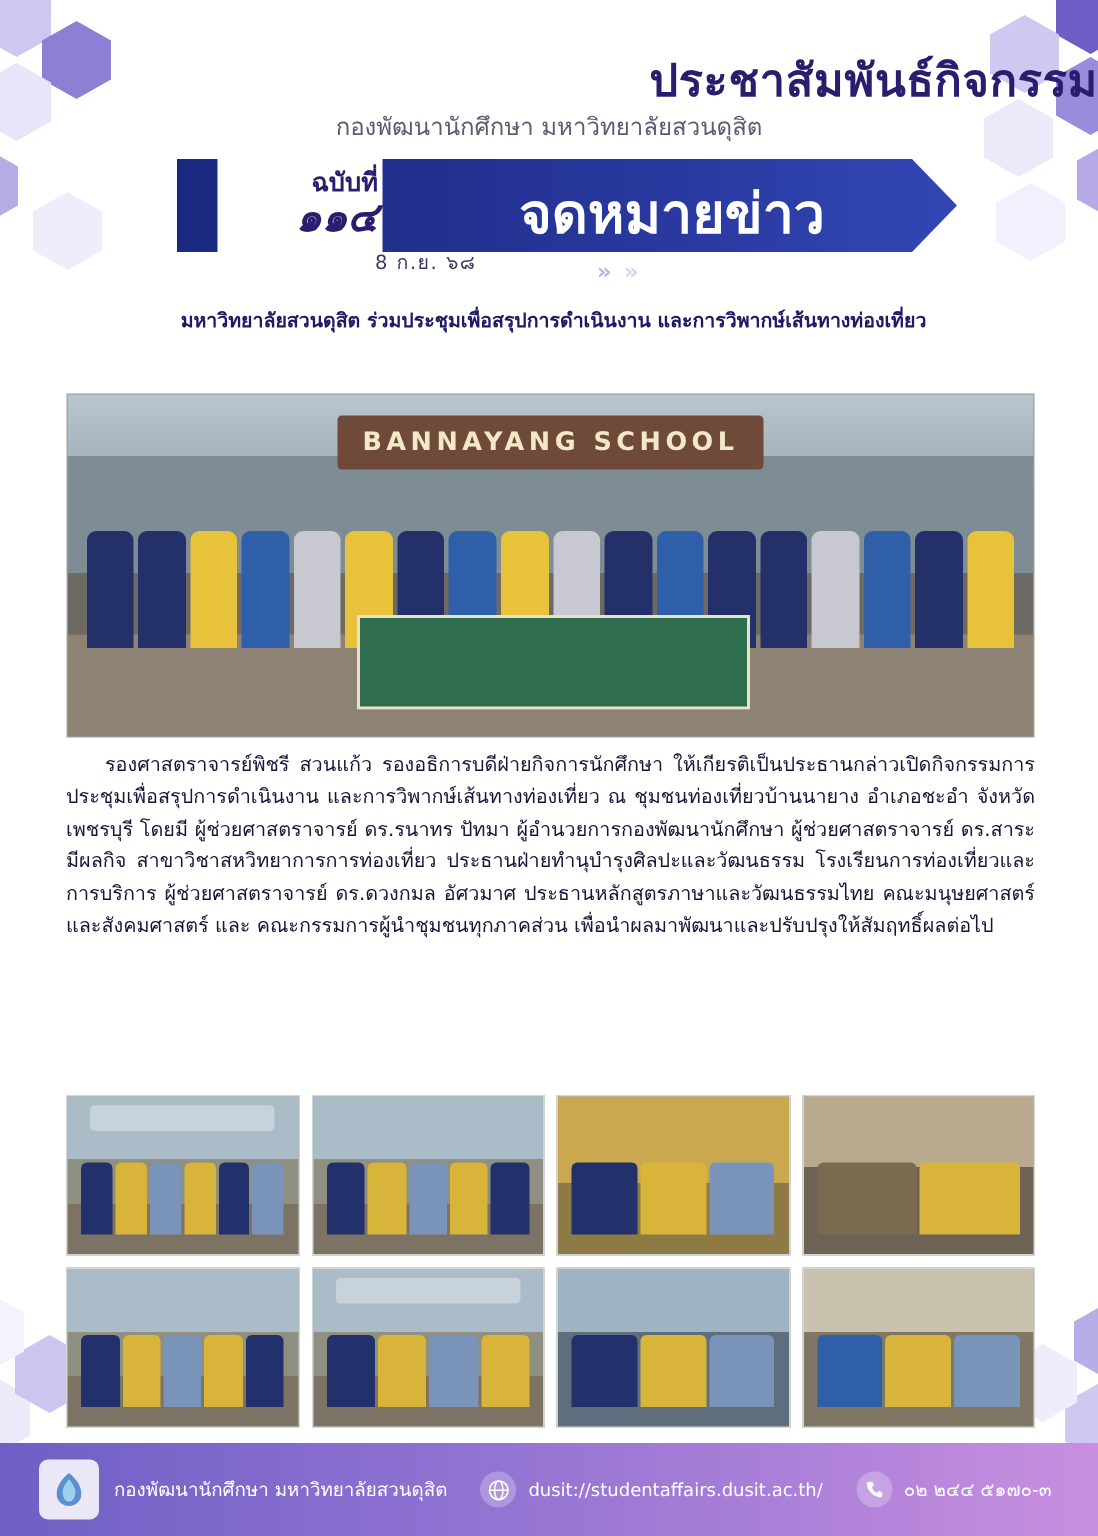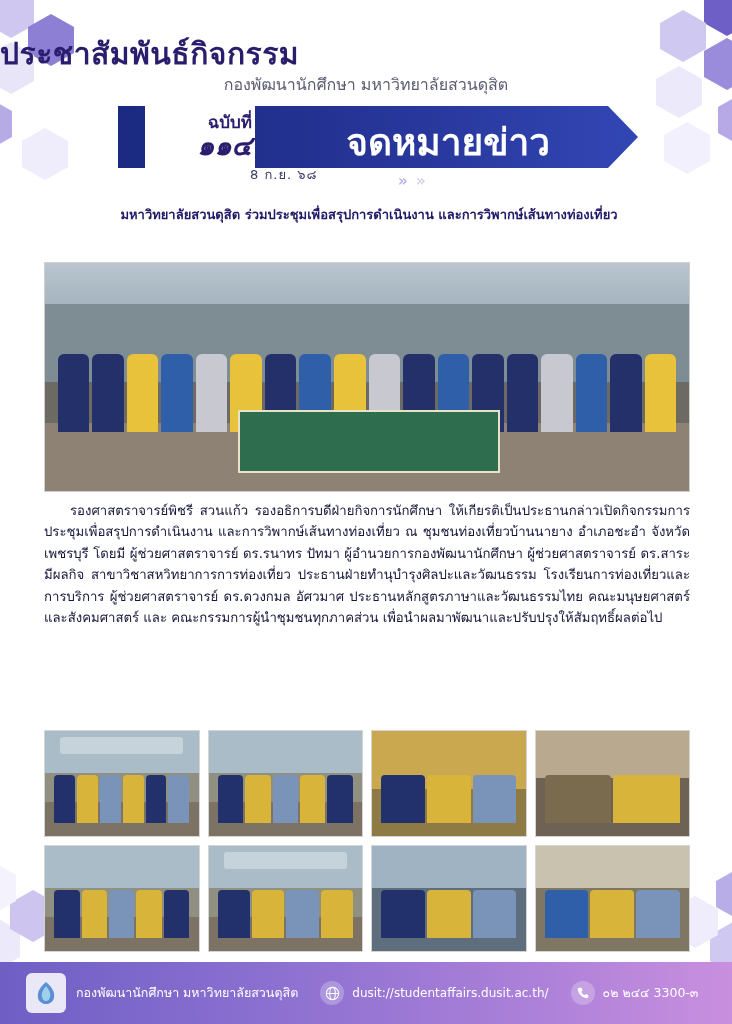"ประชาสัมพันธ์กิจกรรม" .hdr-title { text-align: left -> right }
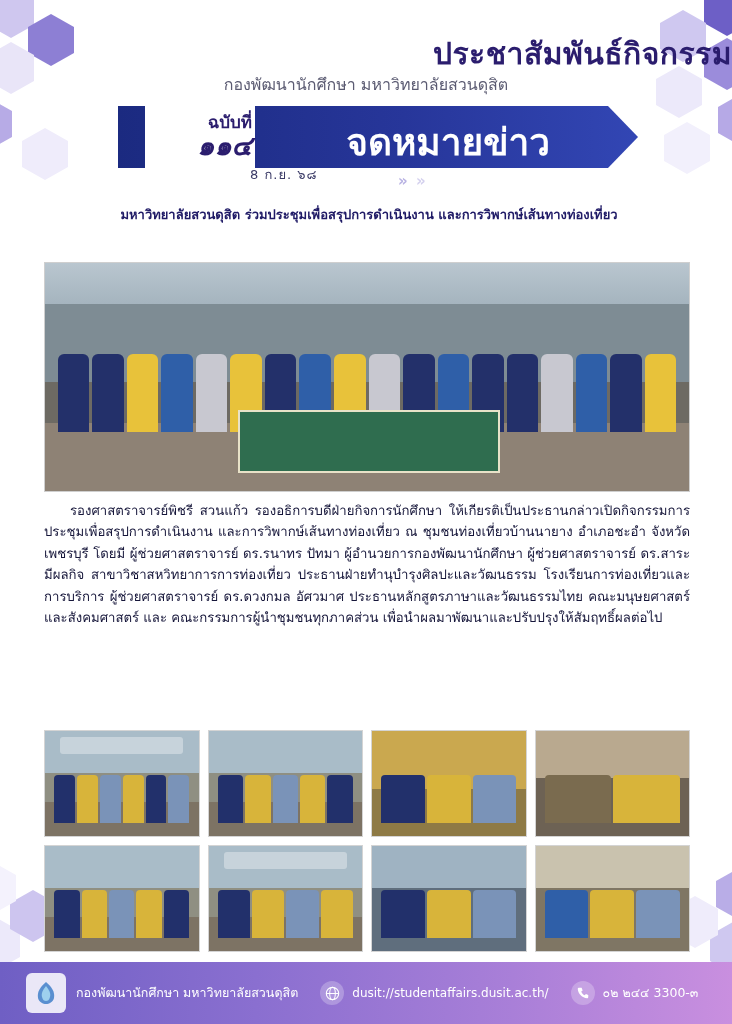"BANNAYANG SCHOOL" div.ph-sign { html: none -> <div>BANNAYANG SCHOOL</div> }
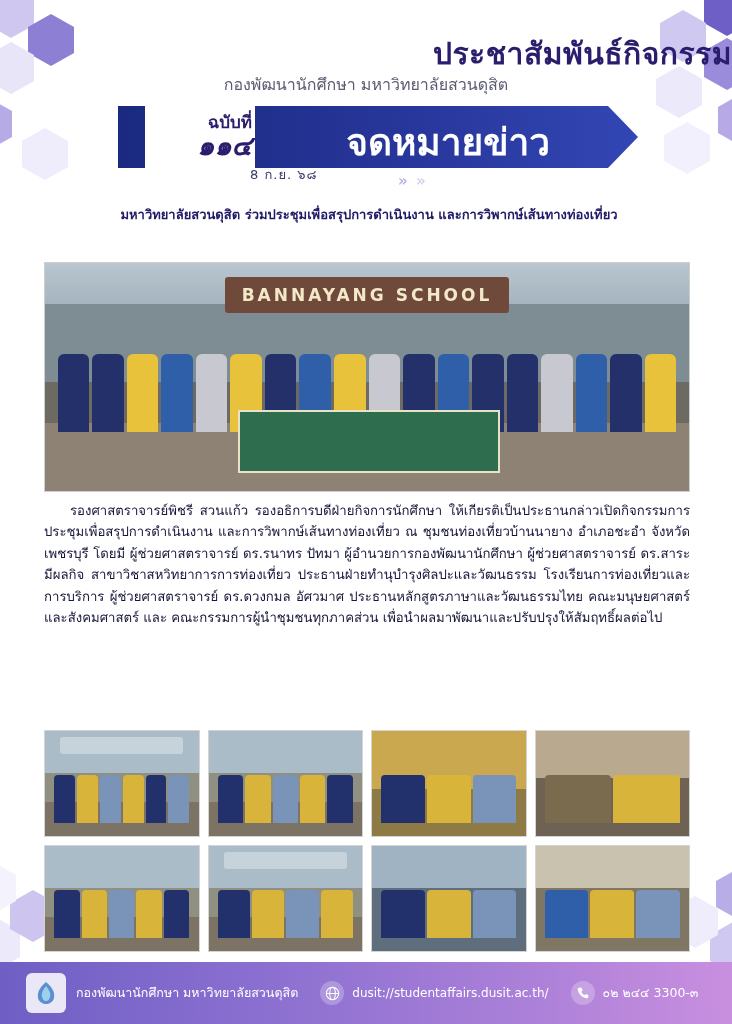"๐๒ ๒๔๔ 3300-๓" div.f-tel { text: 3300-๓ -> ๕๑๗๐-๓ }
